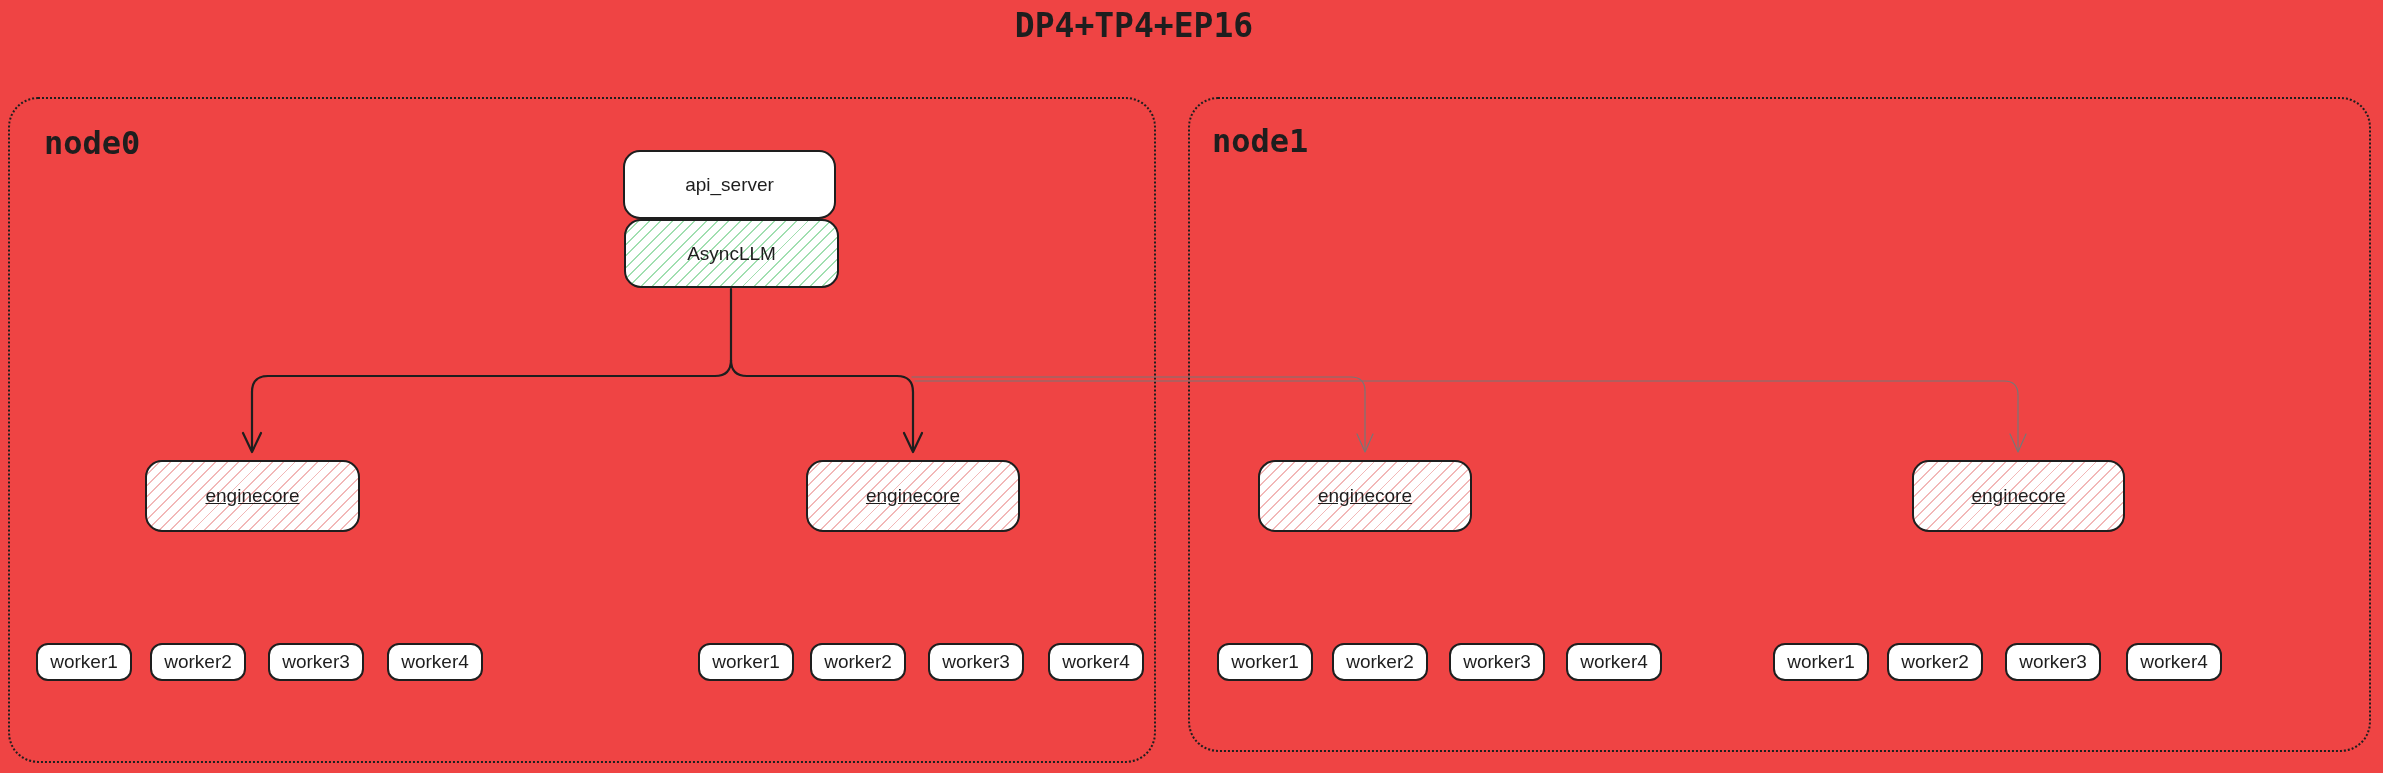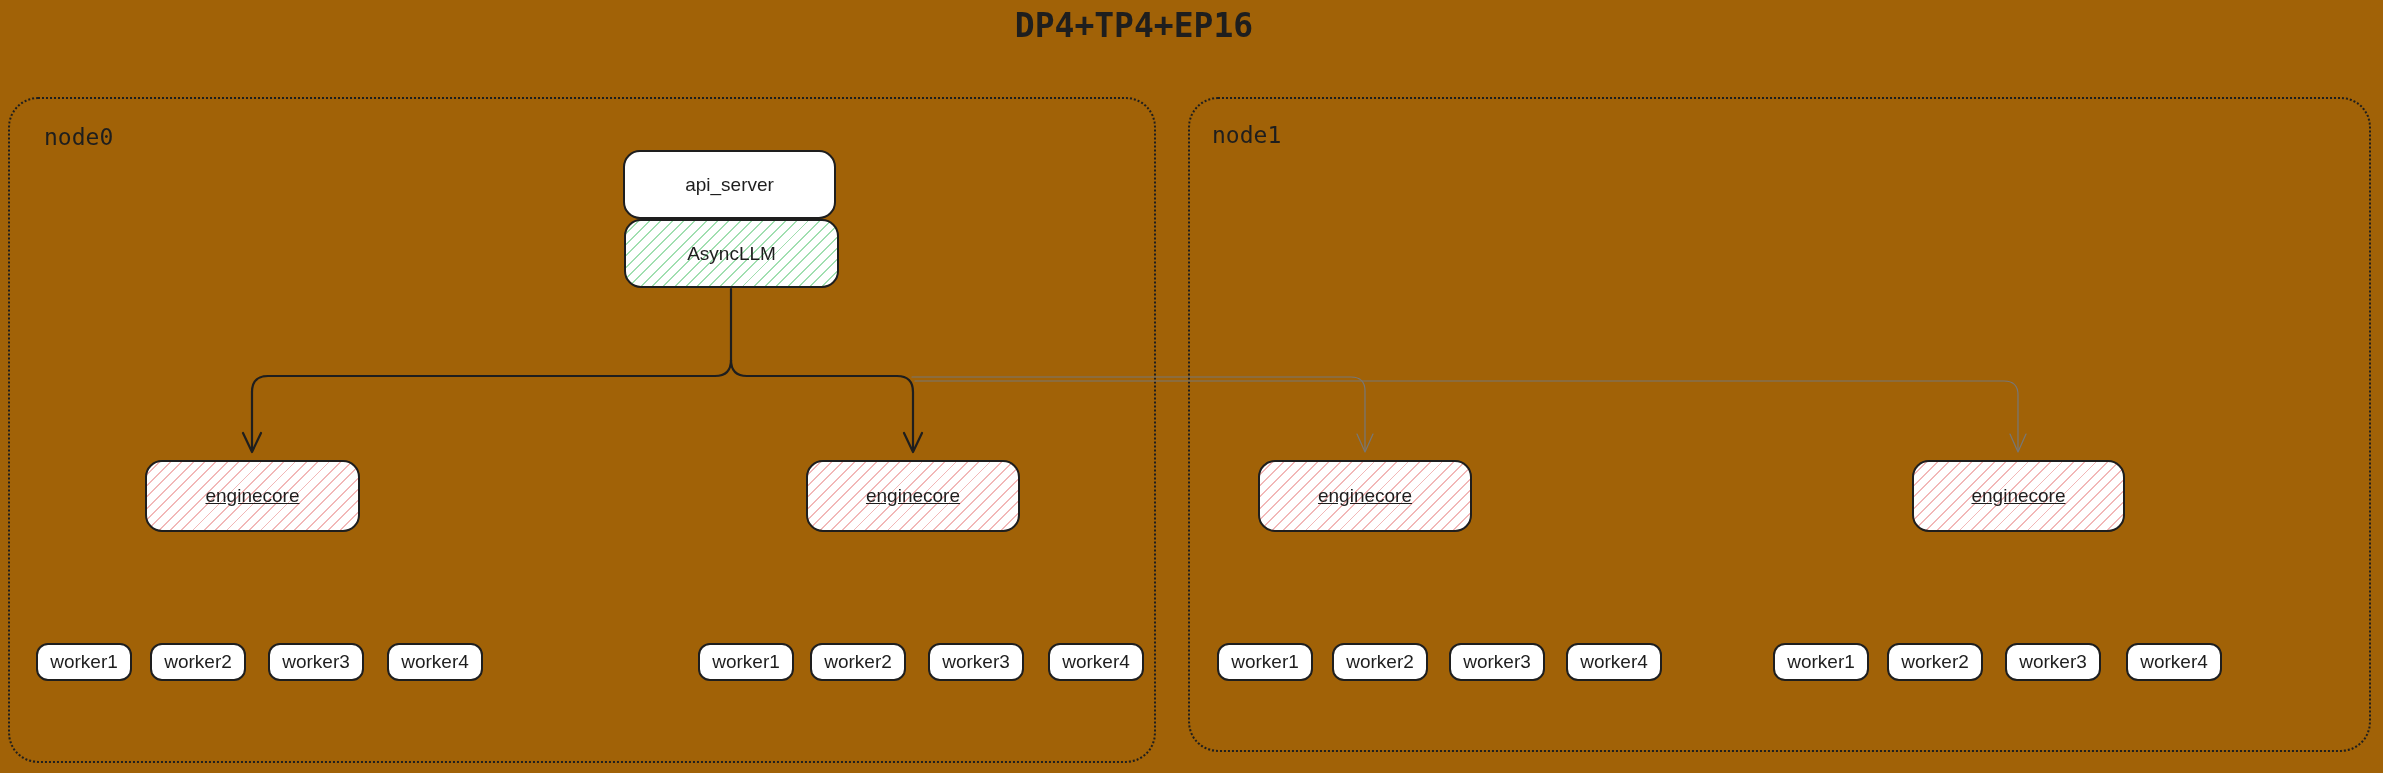"DP4+TP4+EP16" #stage { background: #a16207 -> #ef4444 }
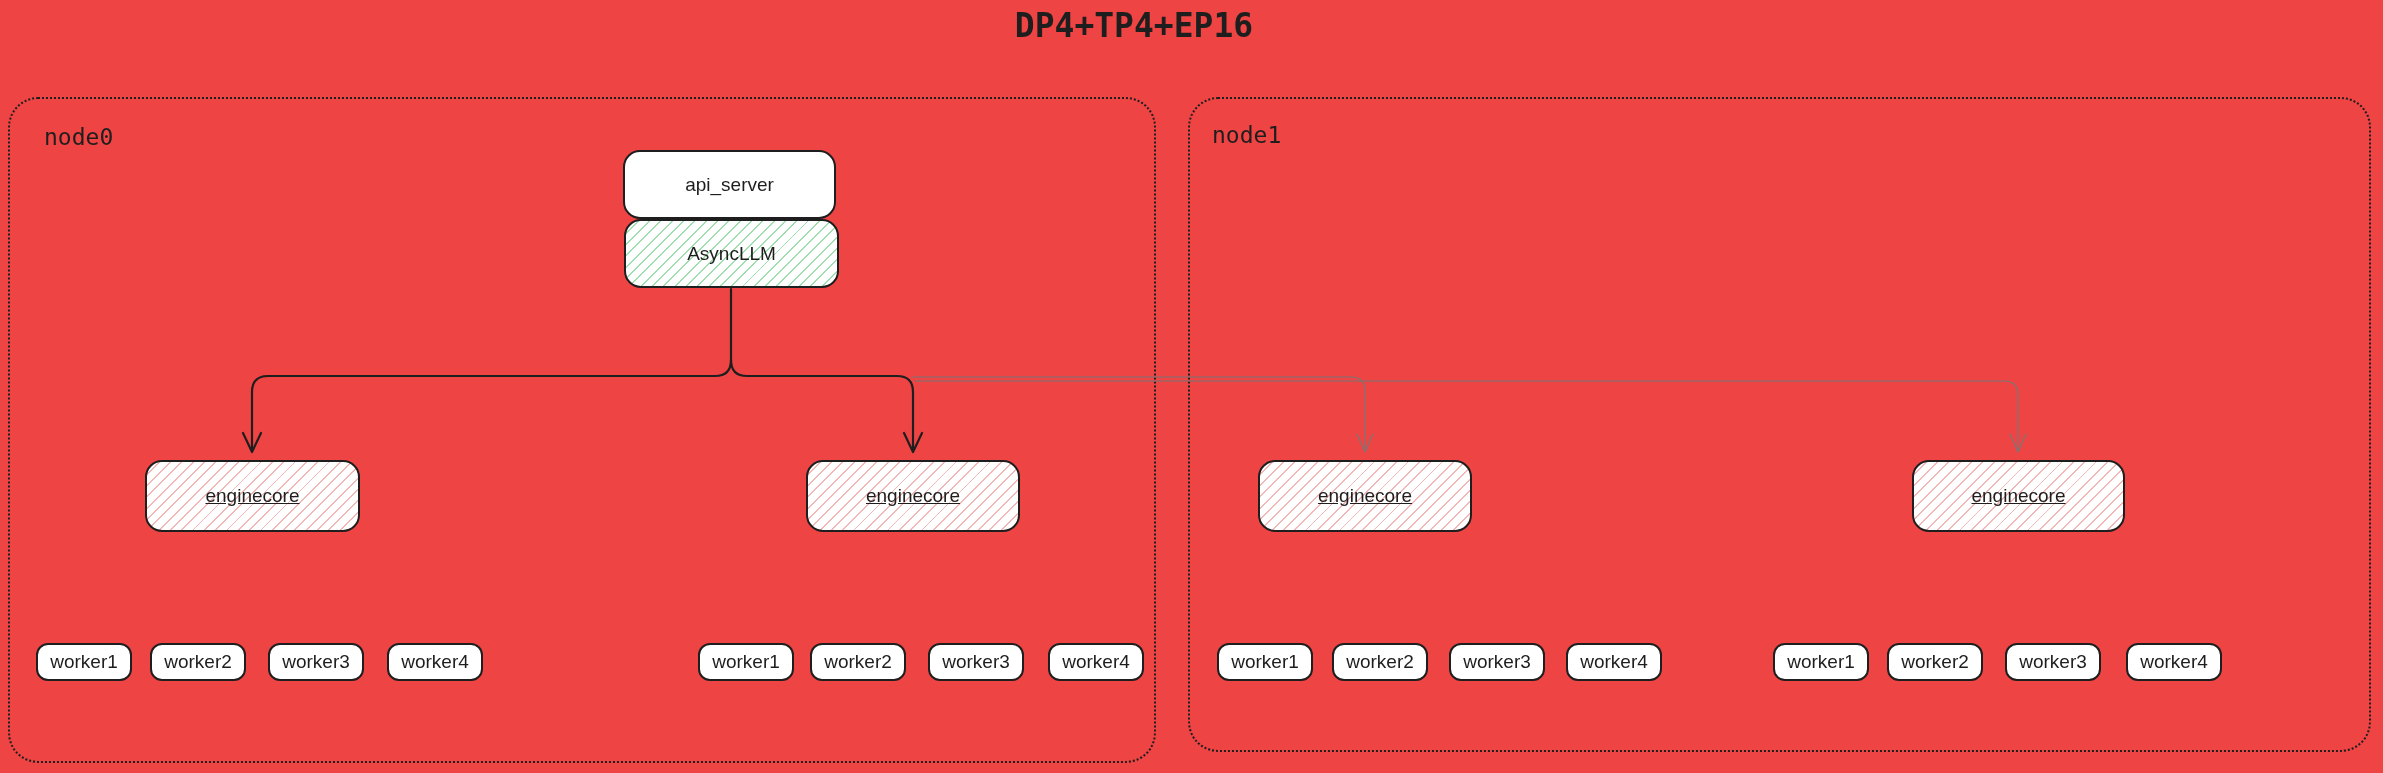"node0" .node-label { font-size: 23px -> 32px; font-weight: 400 -> 700 }
